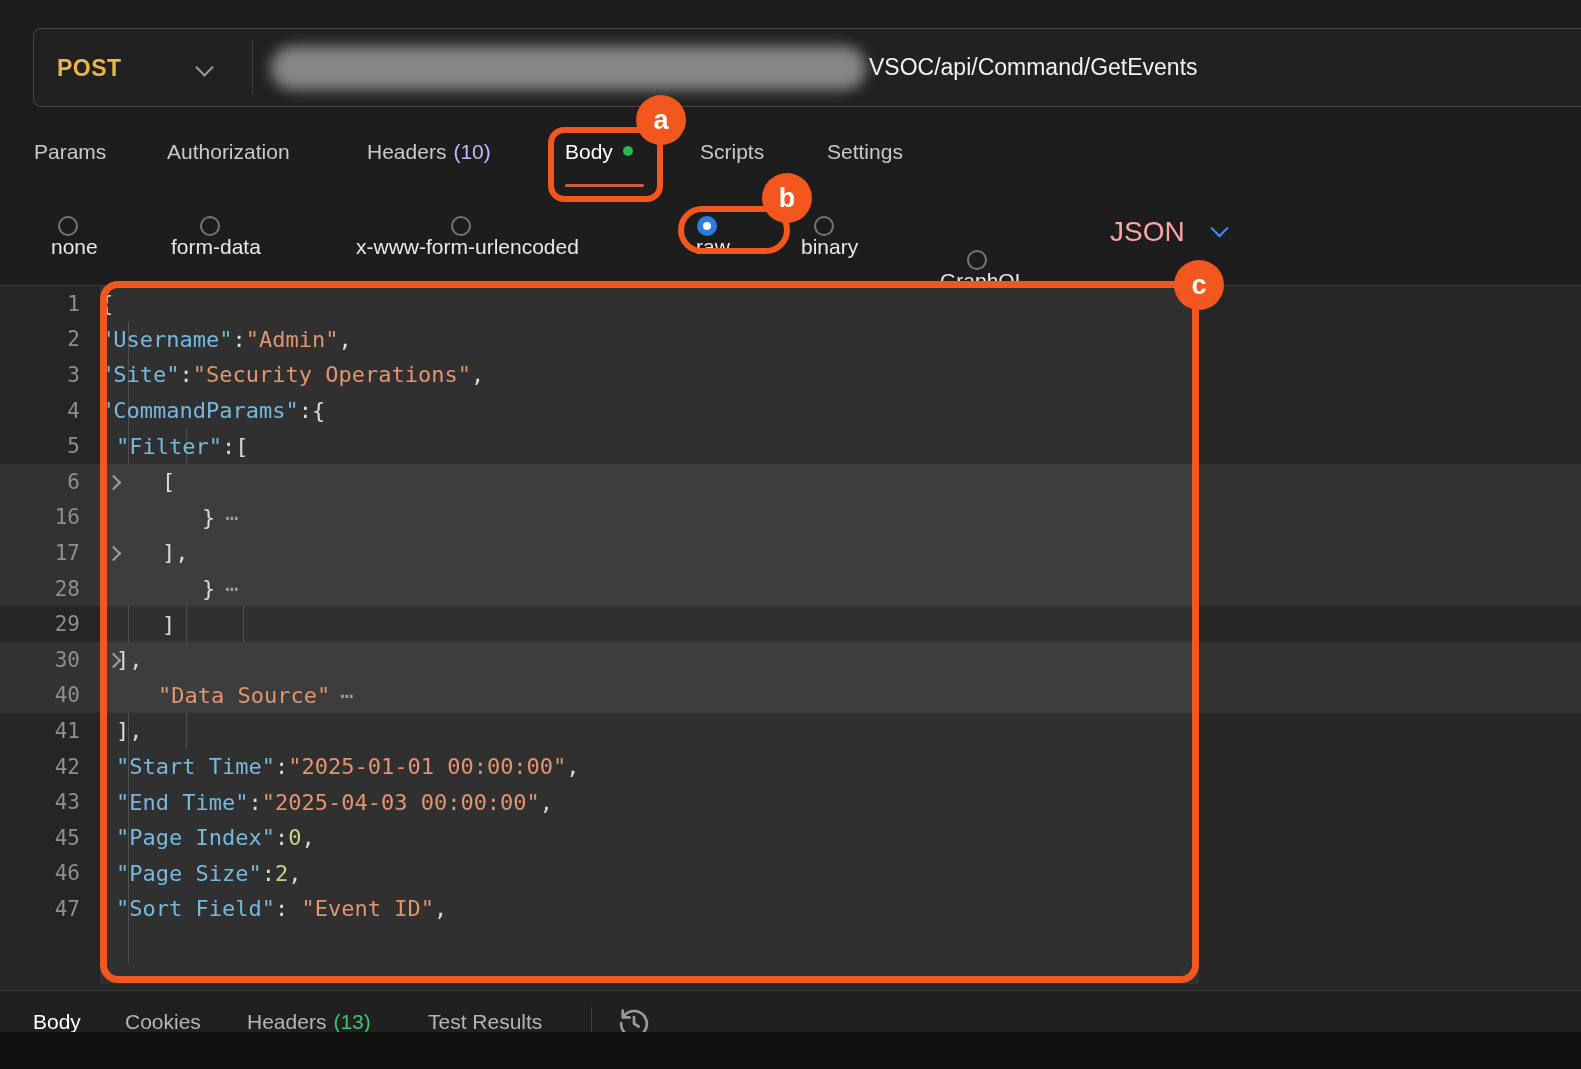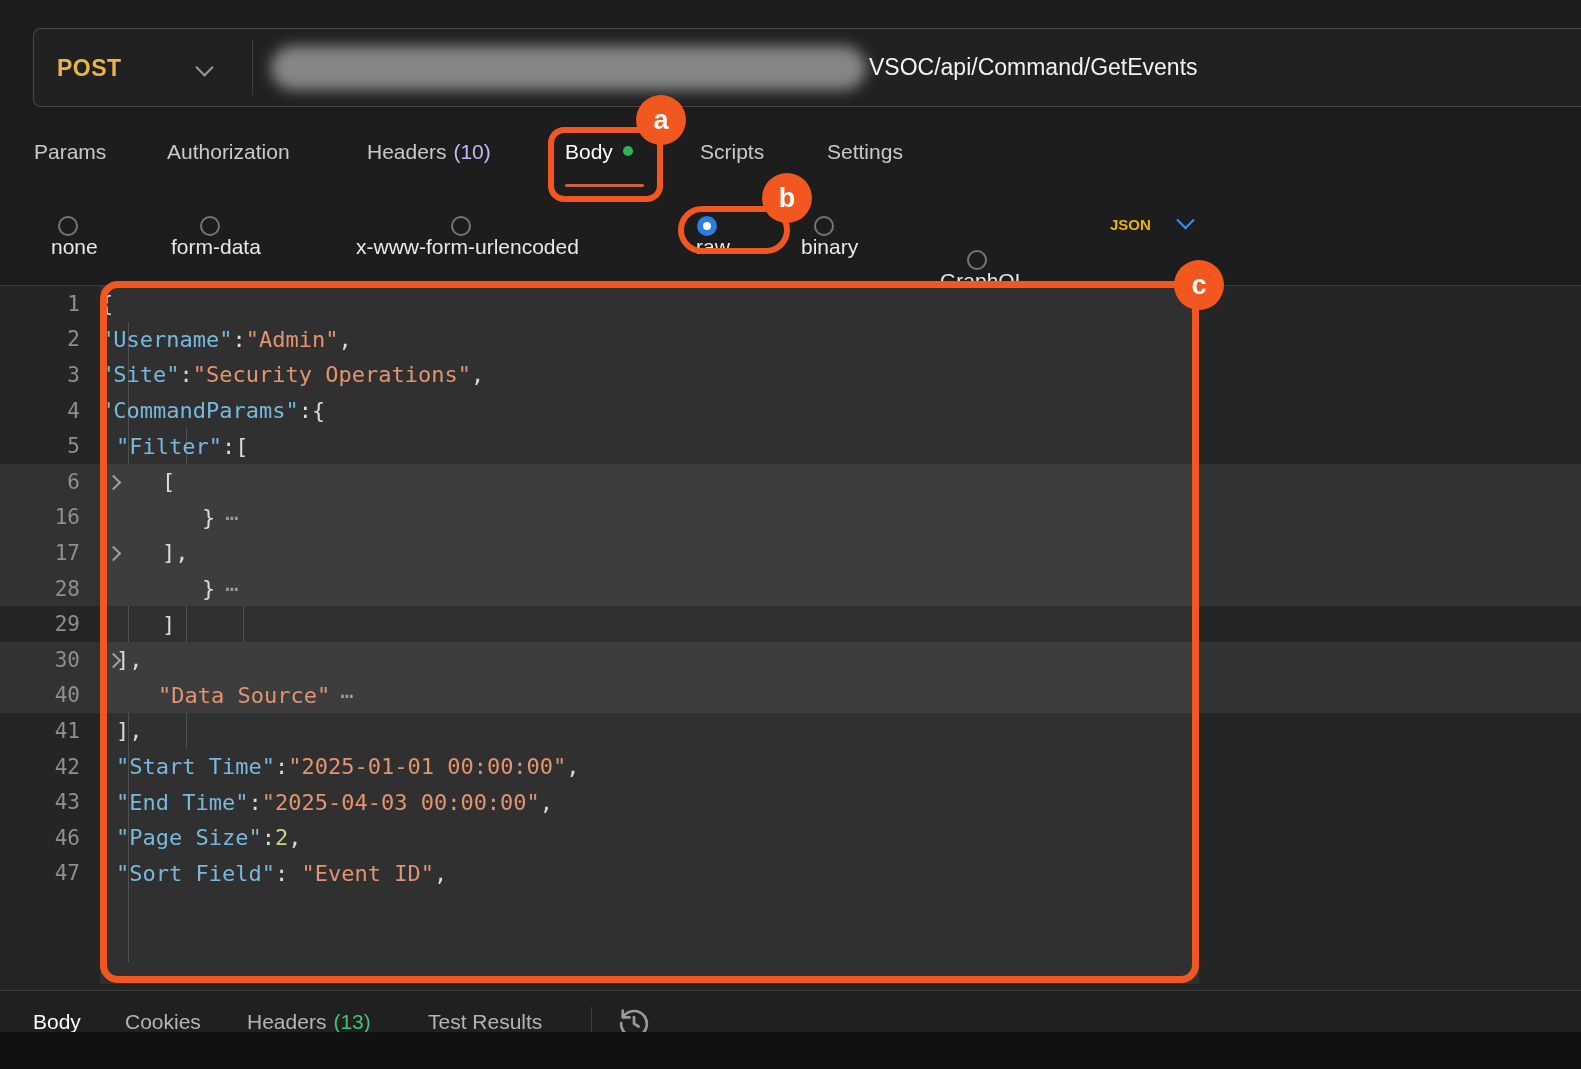"JSON" .format-label { color: #eab308 -> #fca5a5; font-size: 15px -> 28px; font-weight: bold -> normal }
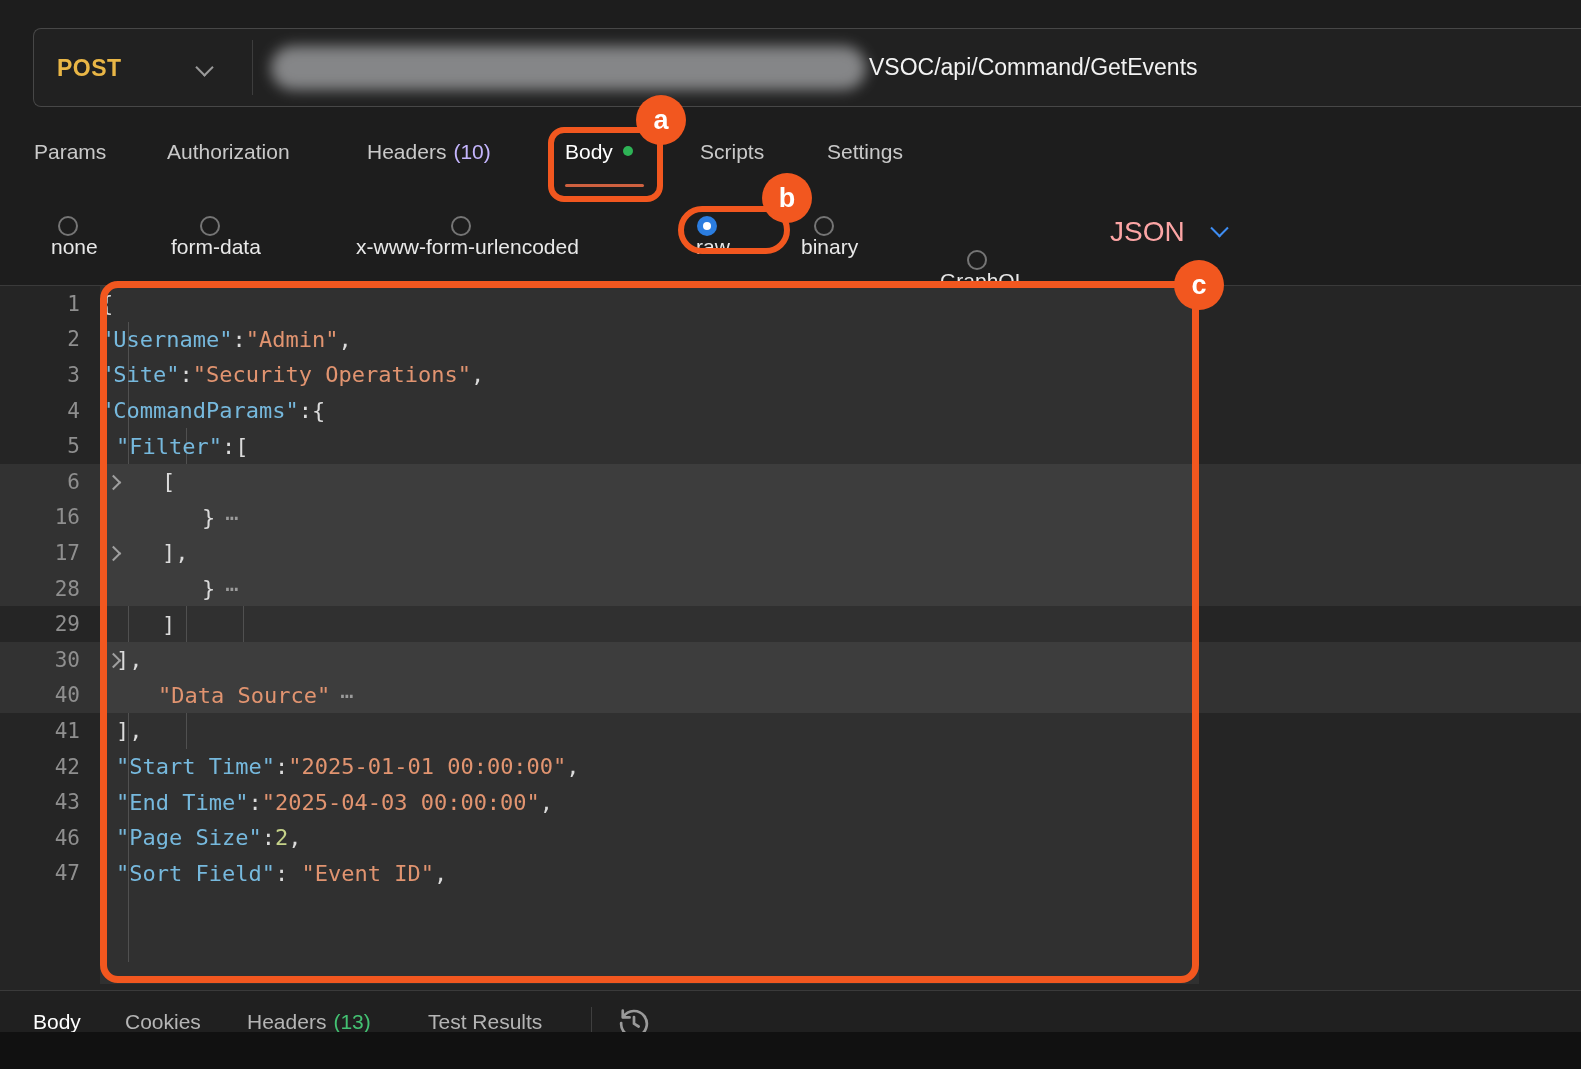"45" div.code-line { html: none -> <div> <span>45</span> <span><span>"Page Index"</span><span>:</span><span>0</span><span>,</span></span> </div> }
